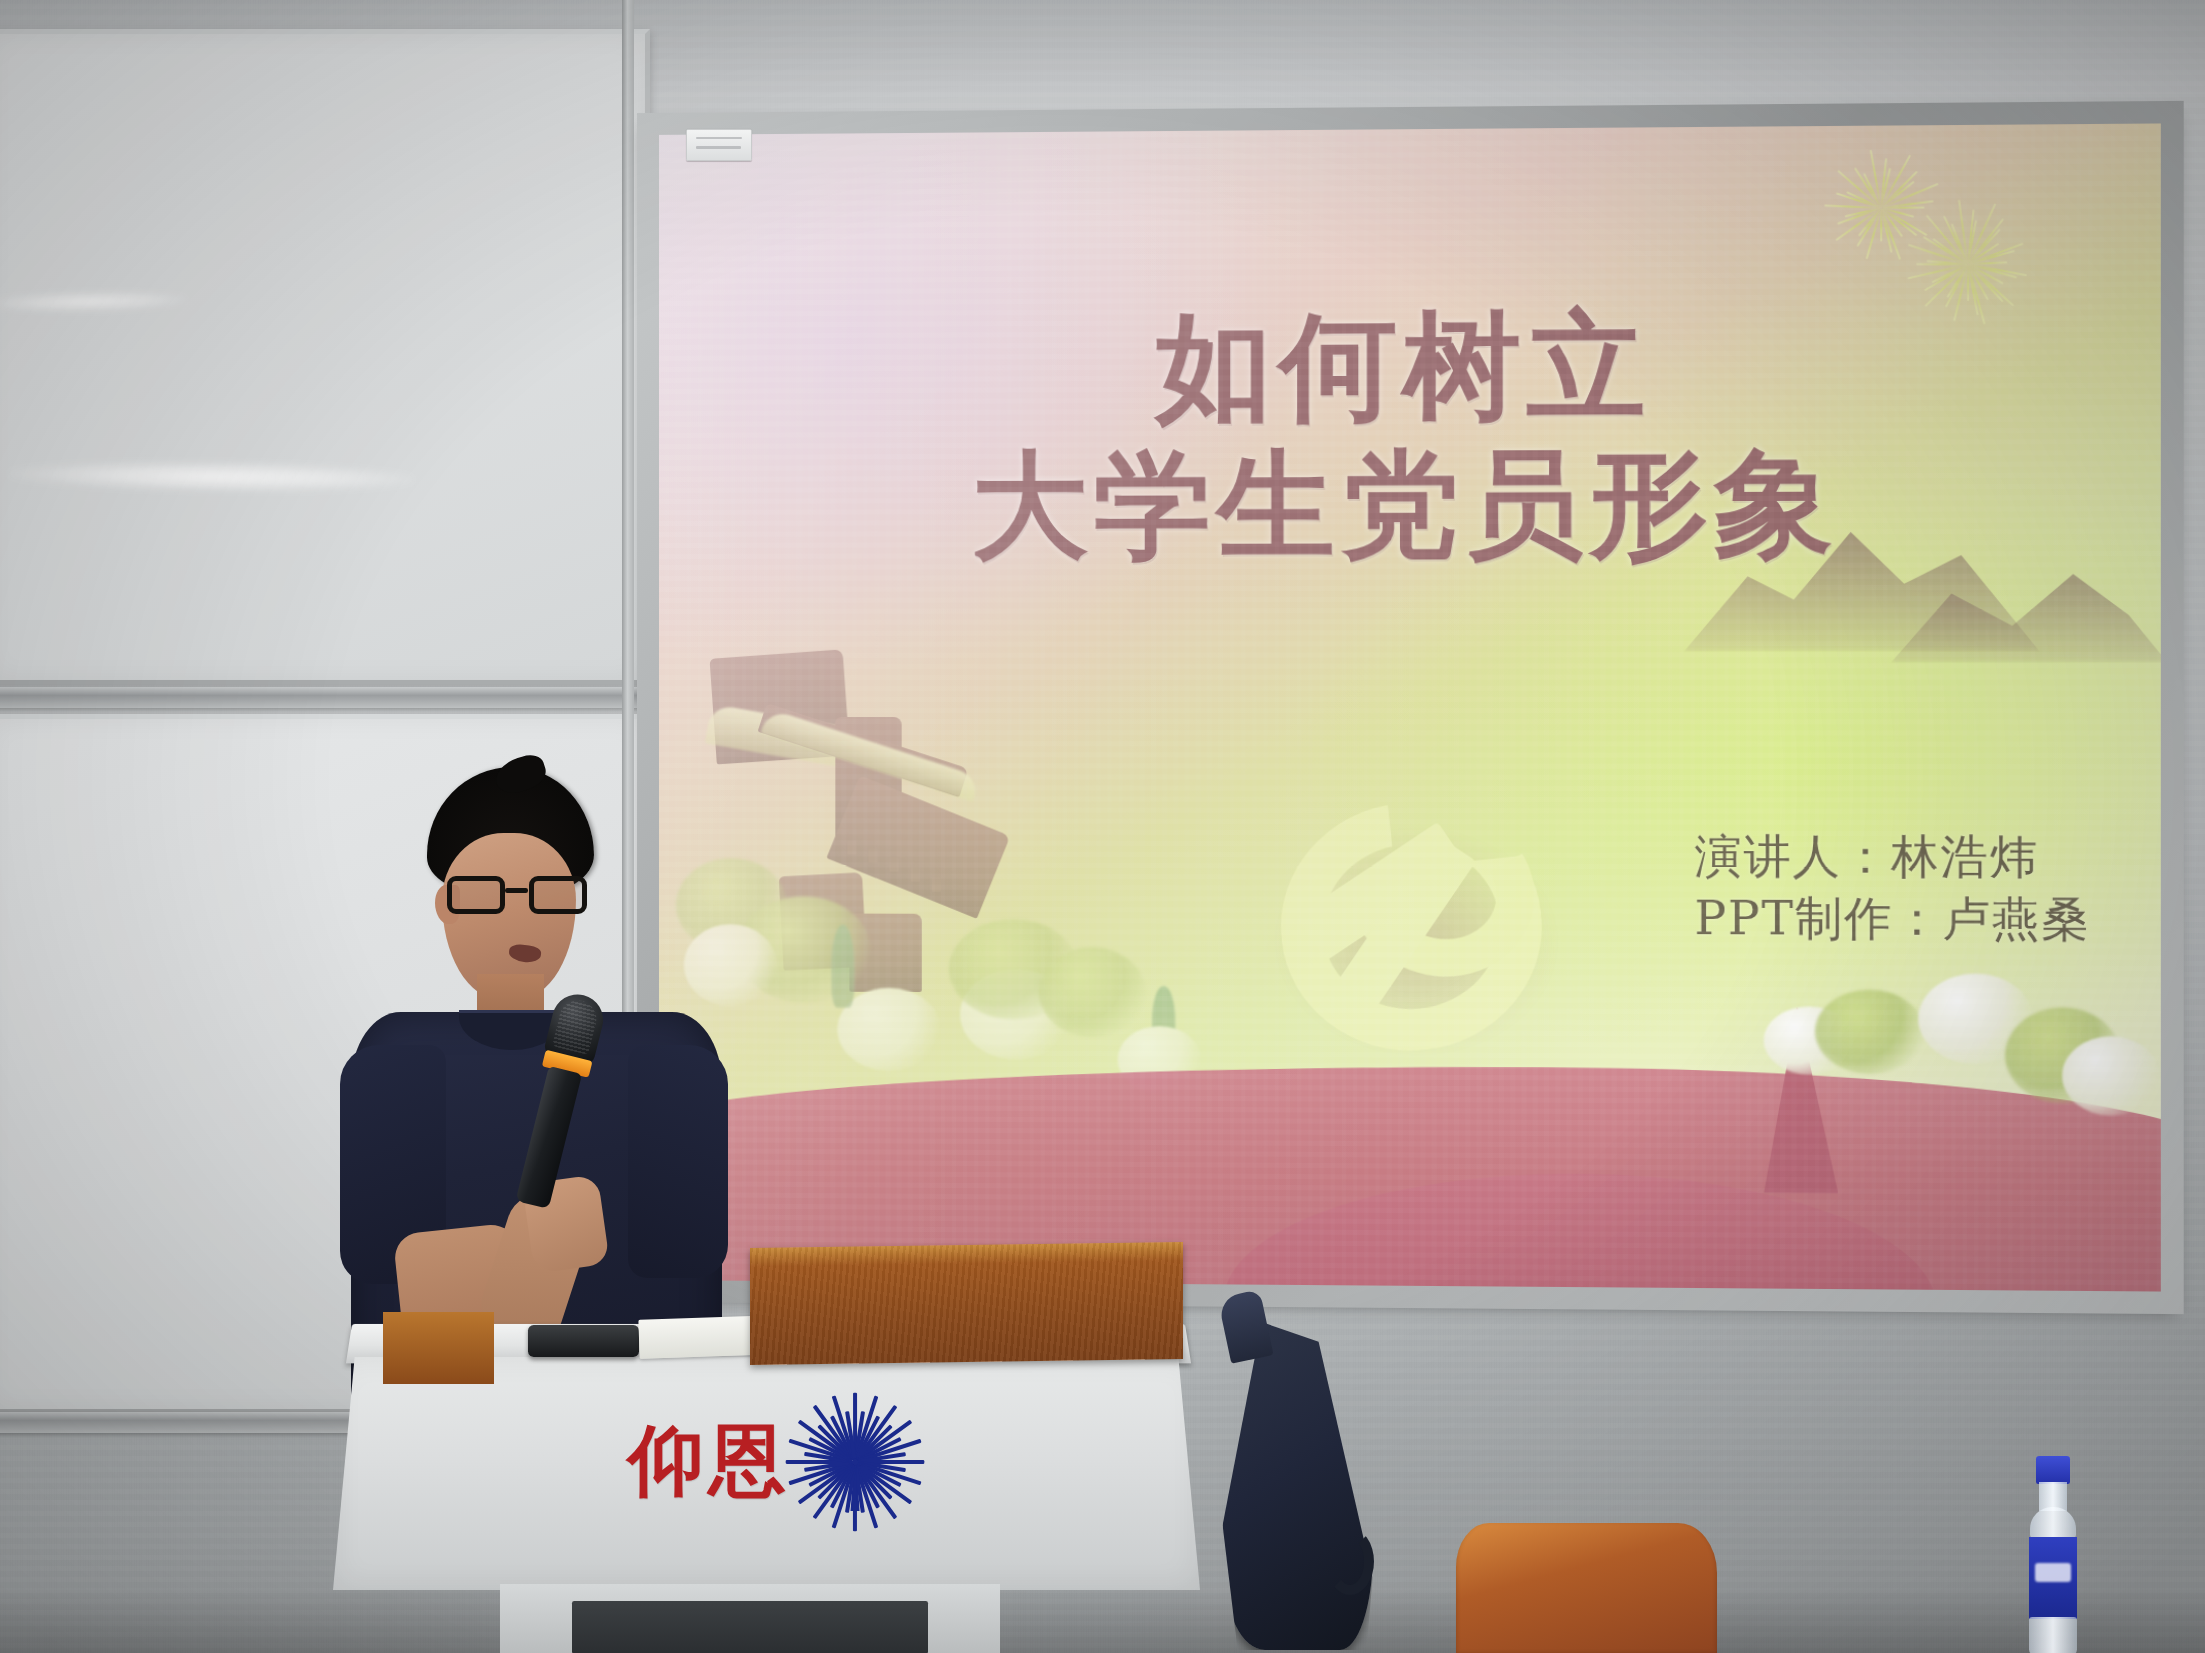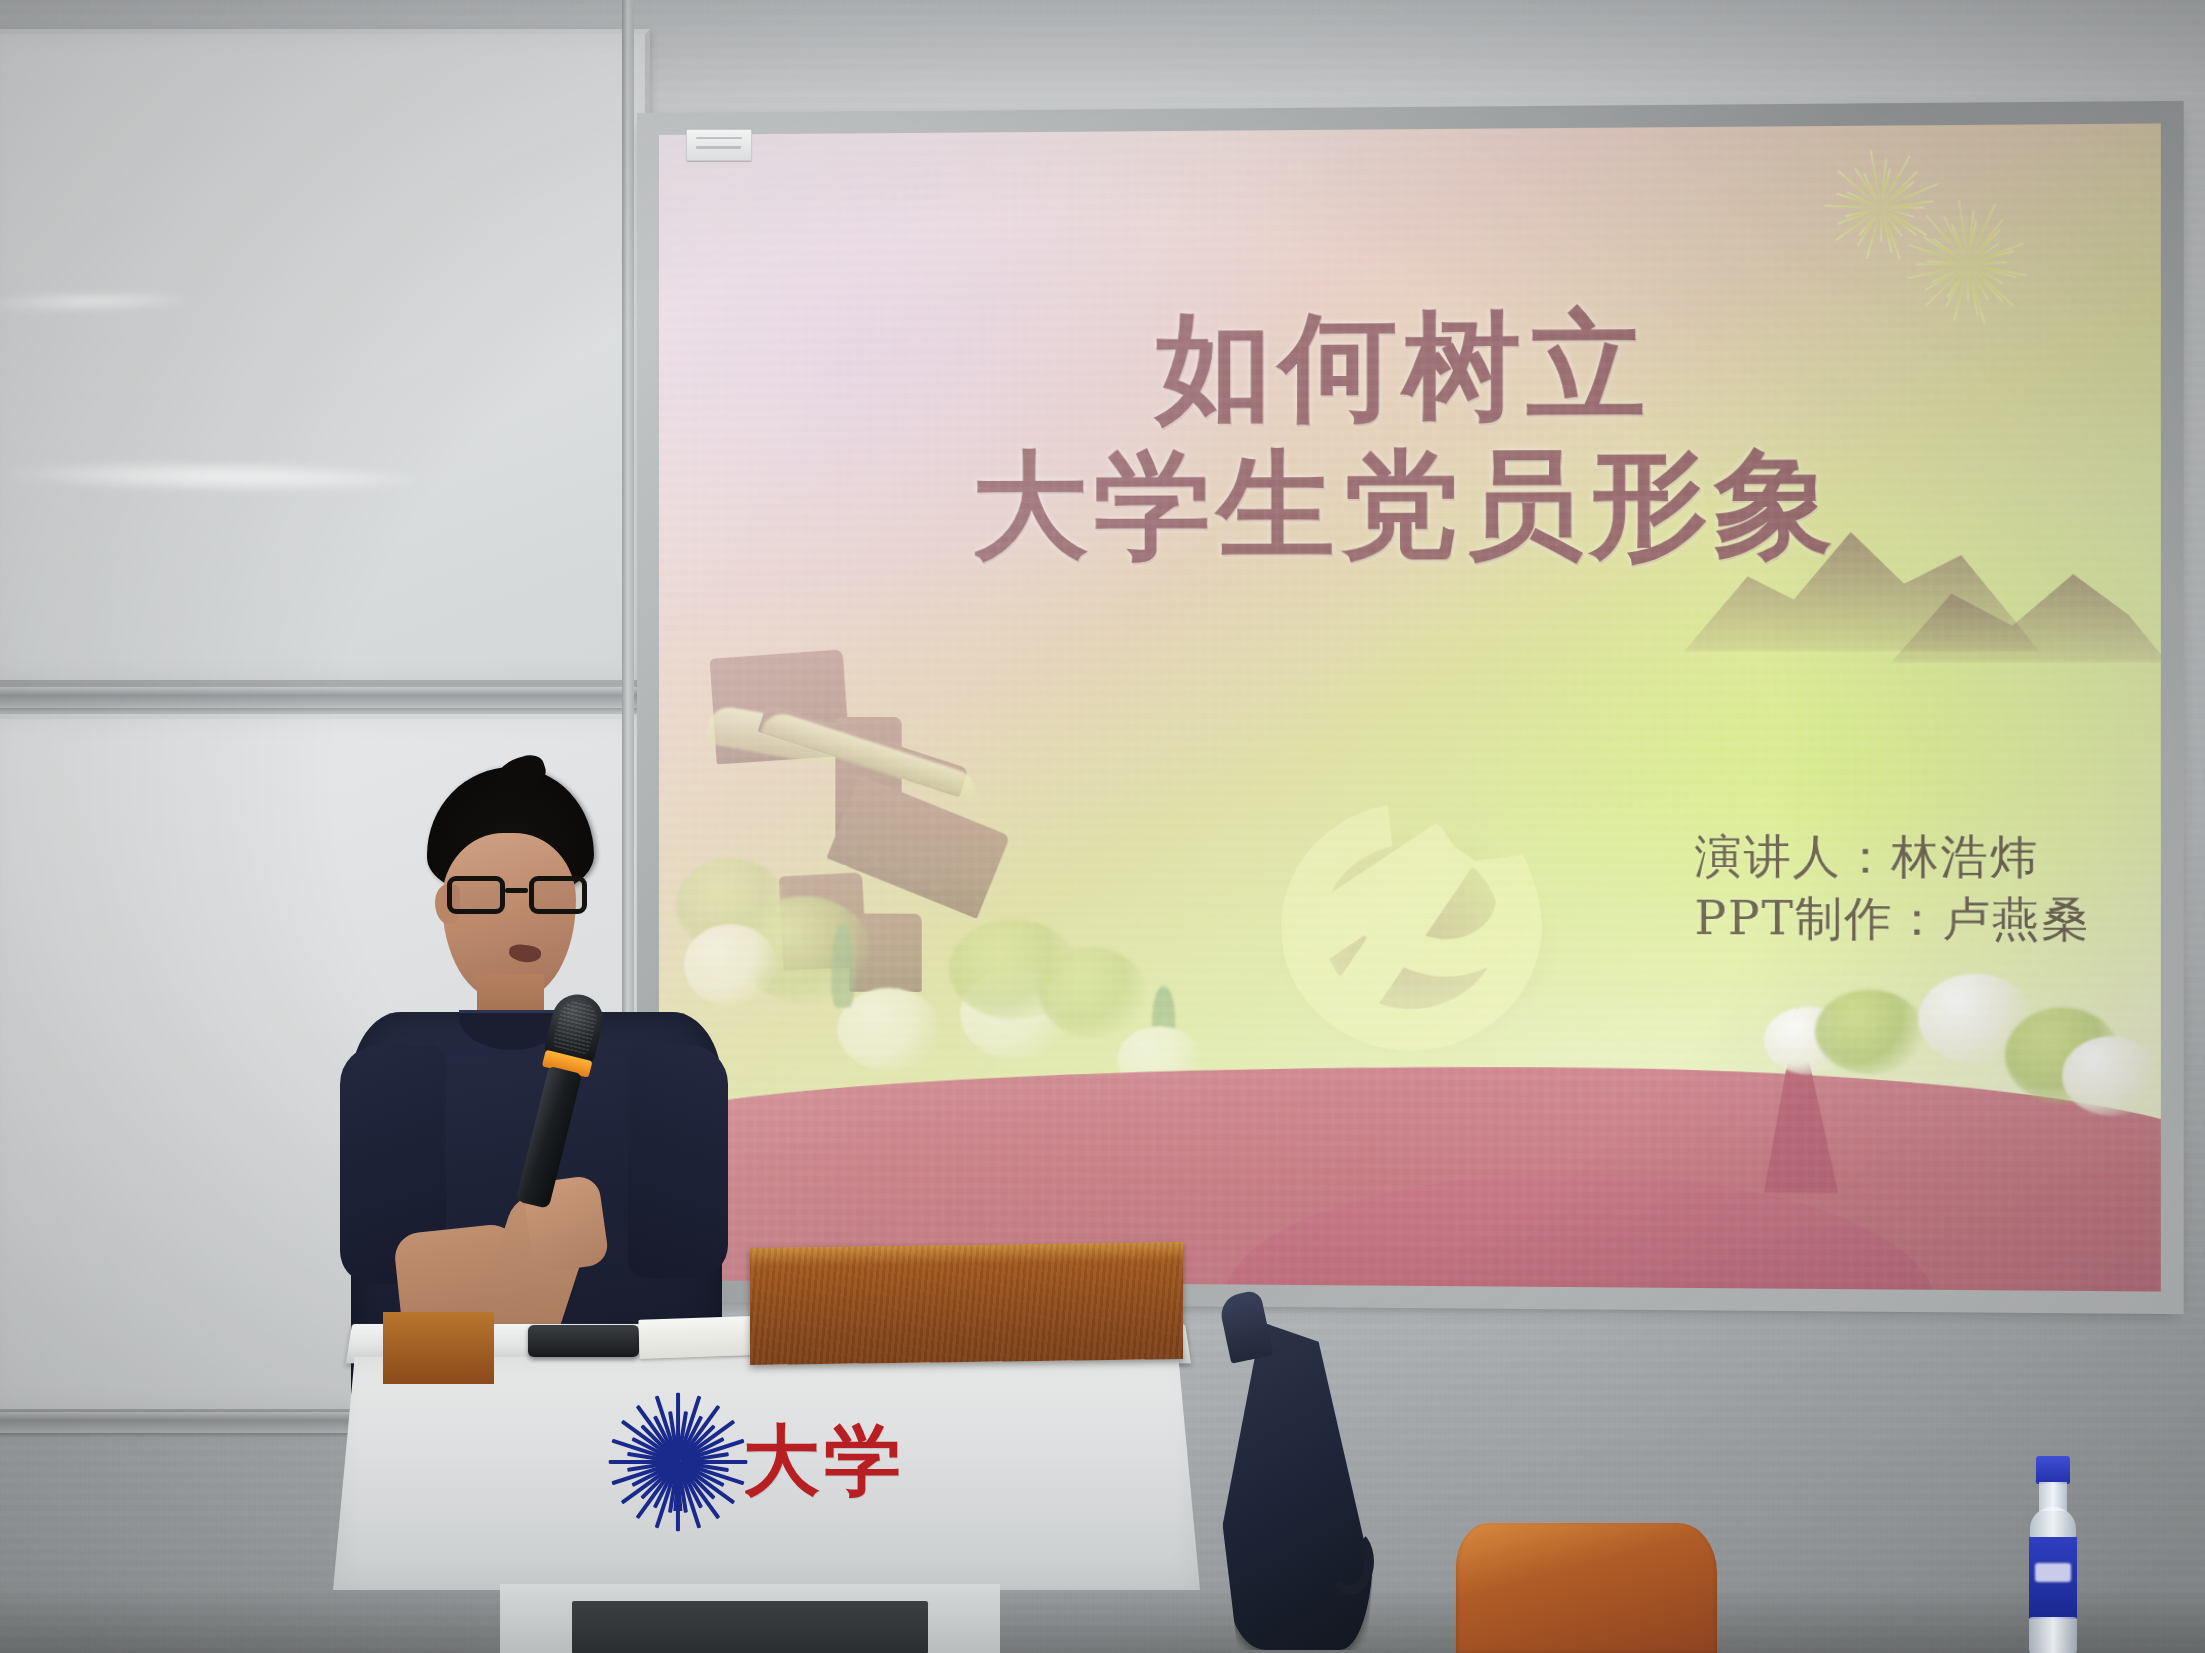"仰恩" span.hz { html: none -> <span>仰恩</span> }
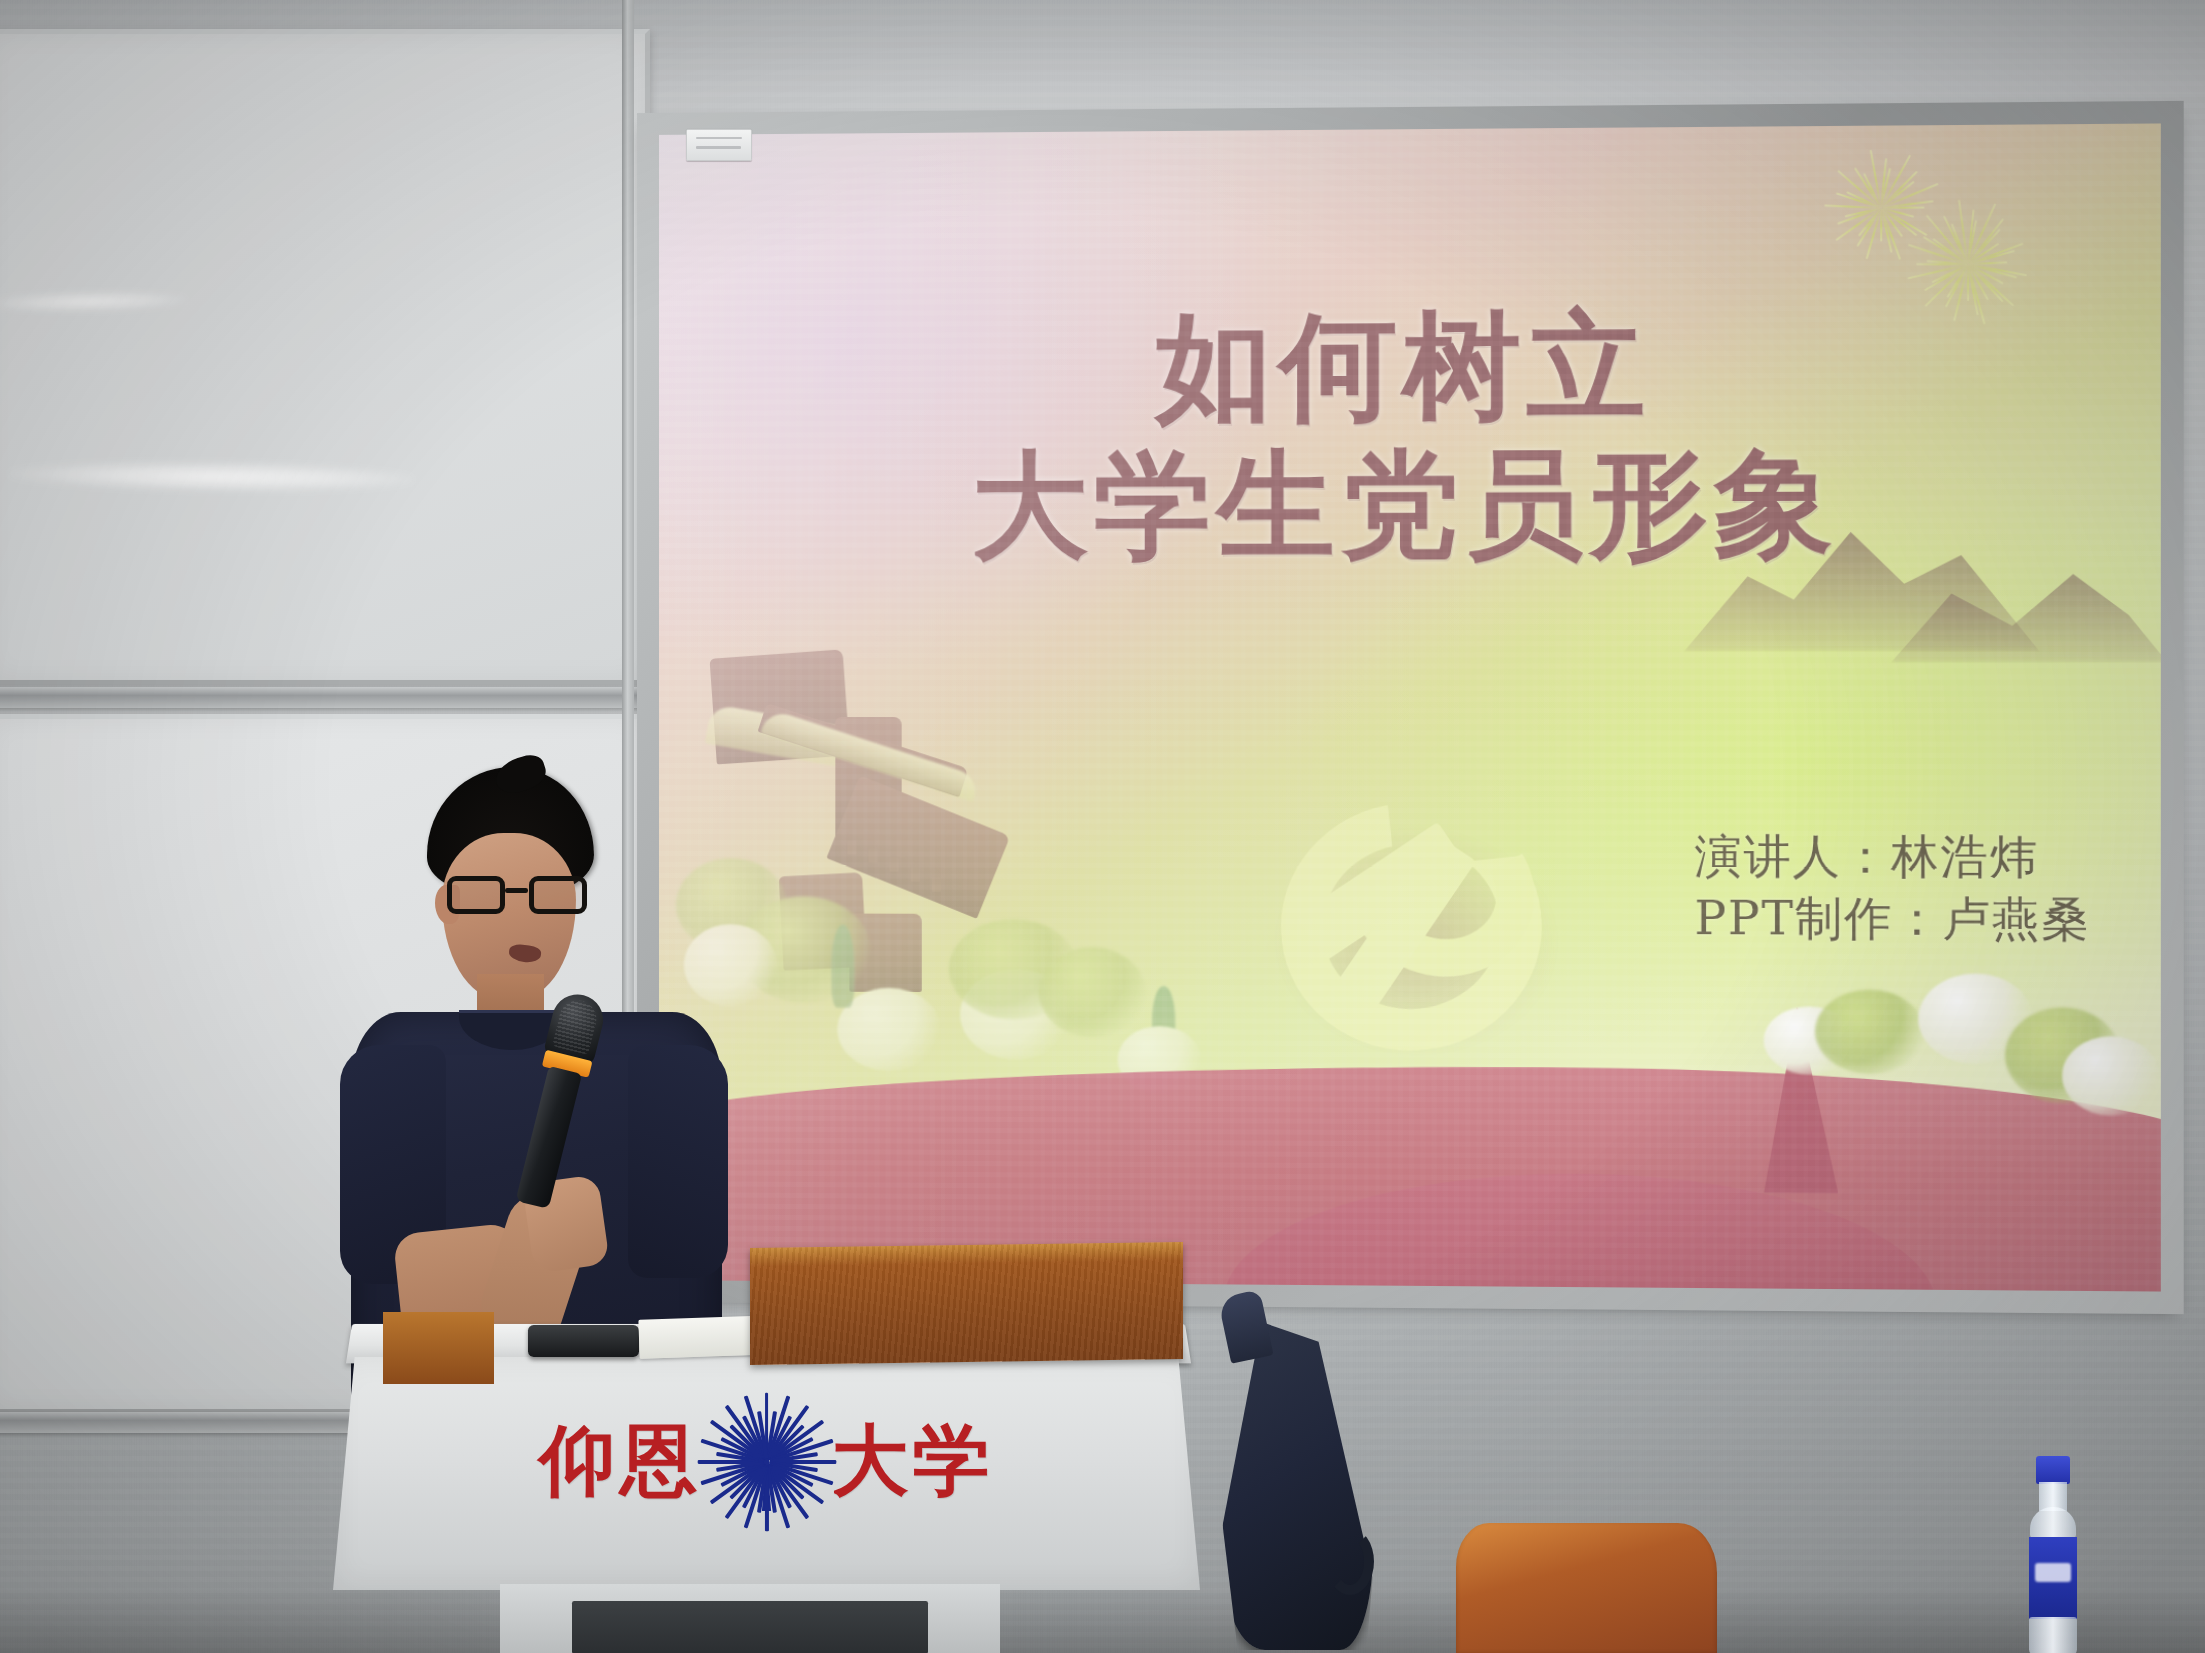"大学" span.hz { html: <span>大学</span> -> none }
